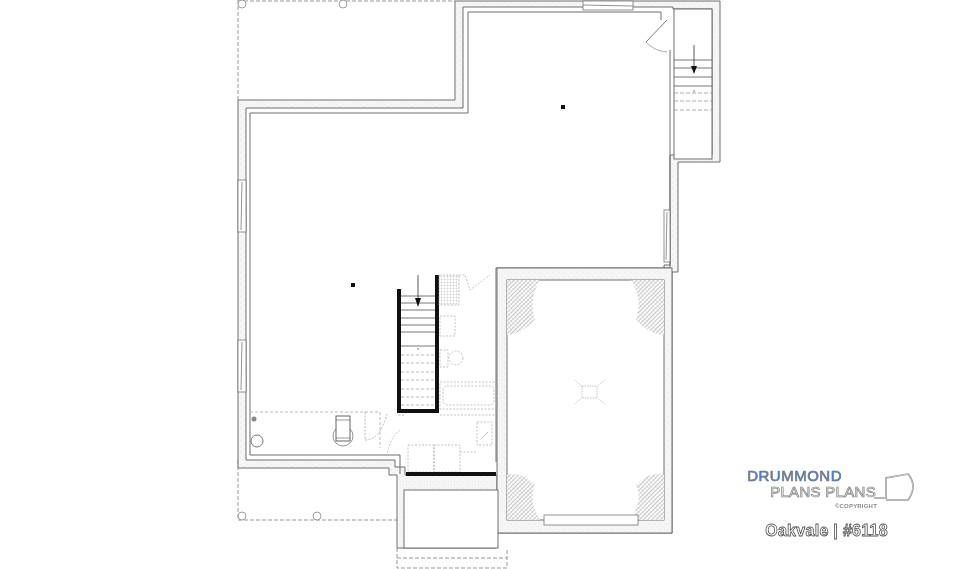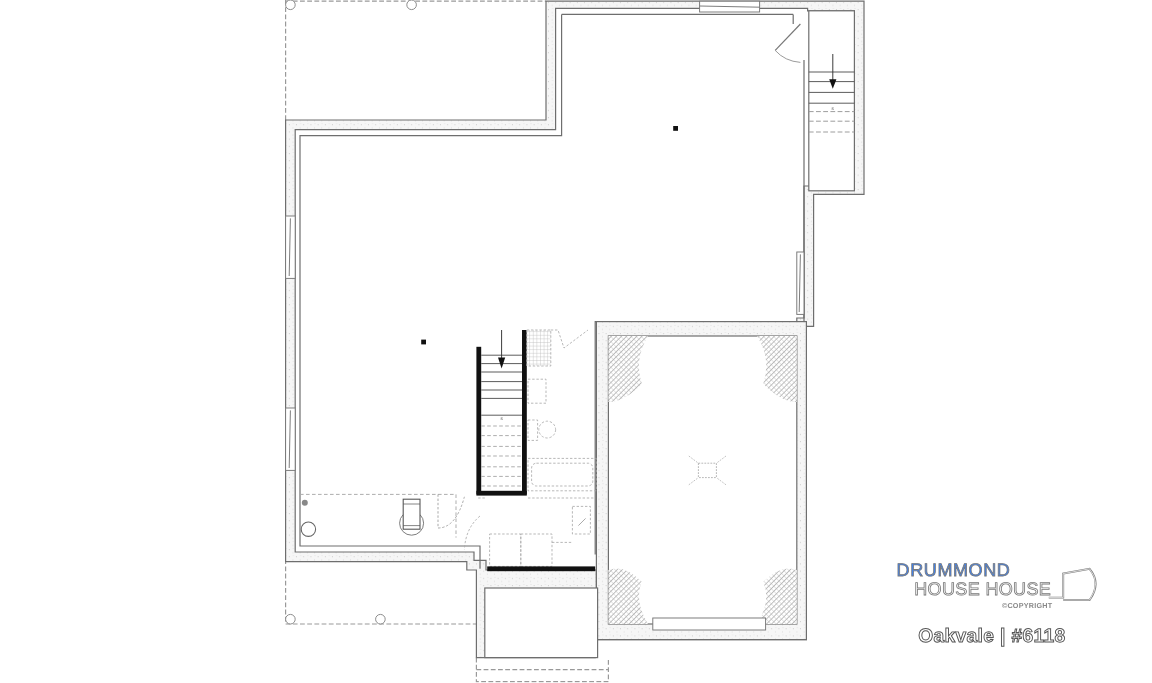"HOUSE HOUSE" div.brand-line2 { text: HOUSE HOUSE -> PLANS PLANS }
